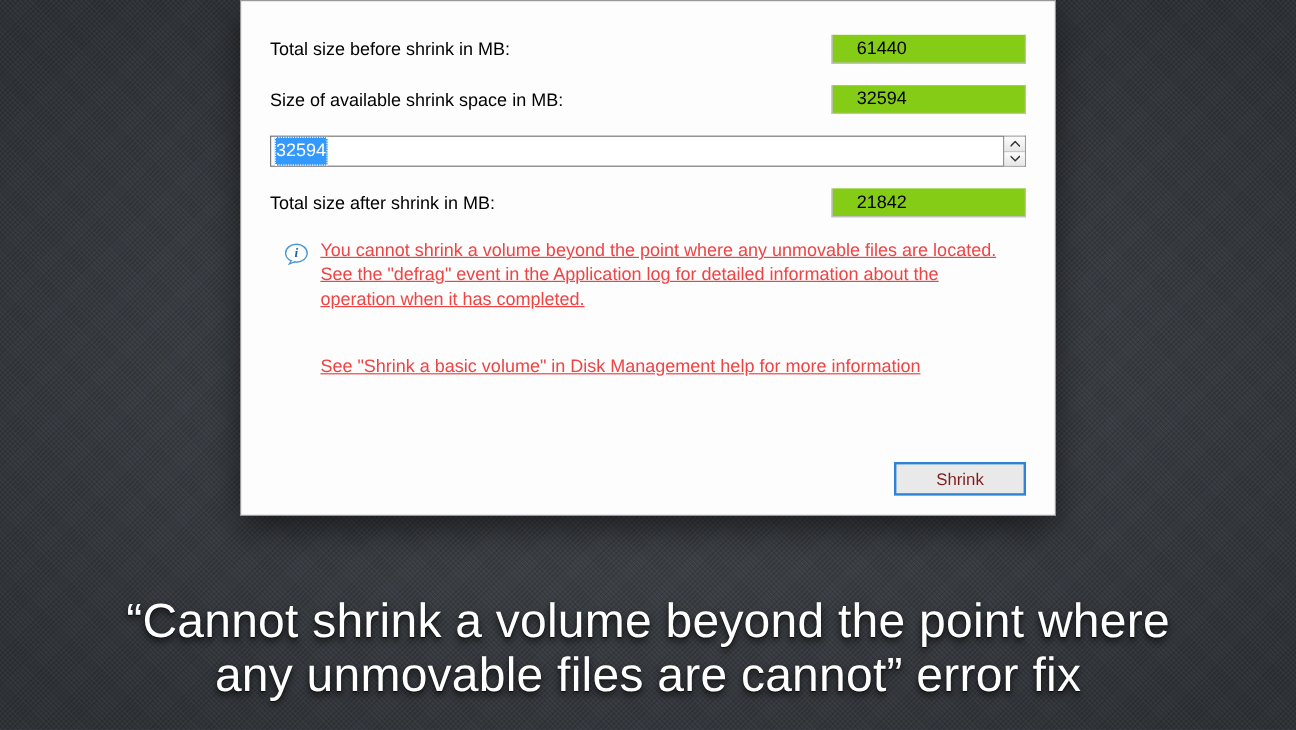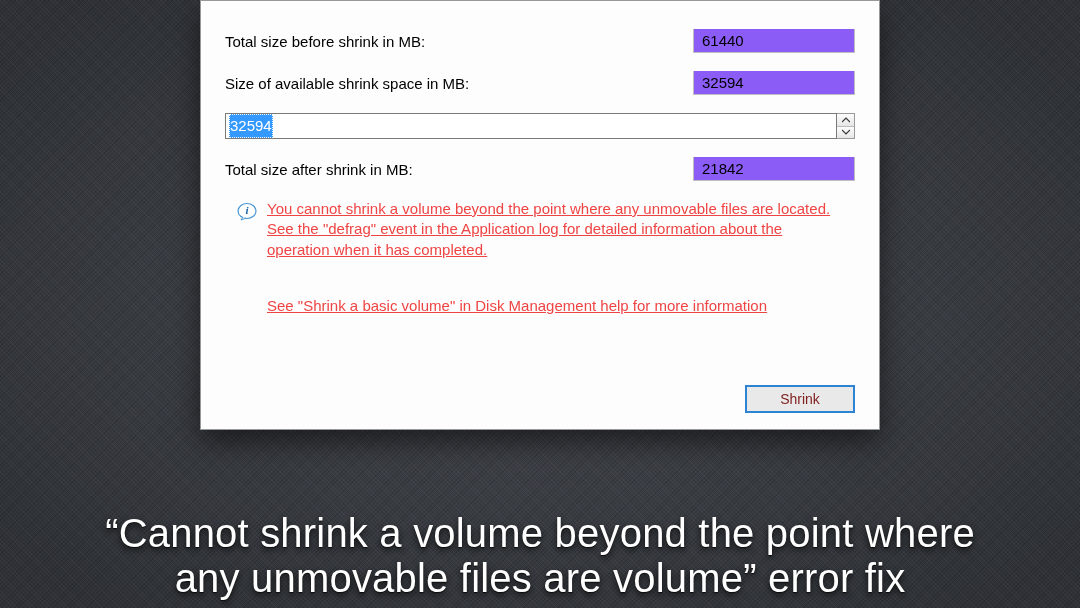"61440" .readonly-field { background: #8b5cf6 -> #84cc16; padding: 1px 8px -> 1px 20px }
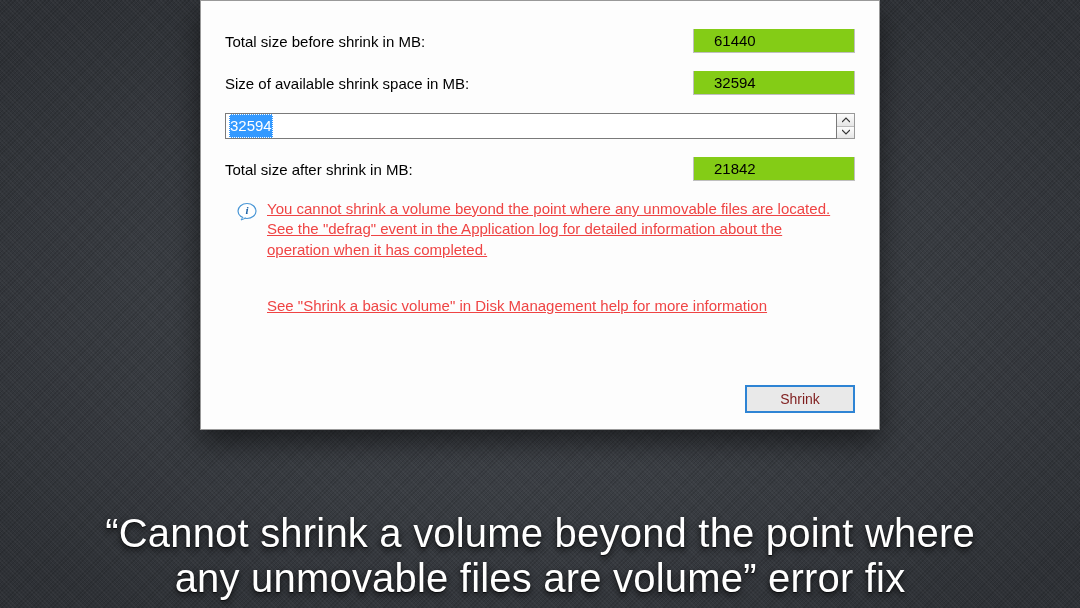"“Cannot shrink a volume beyond" .caption { bottom: 7px -> 22px }
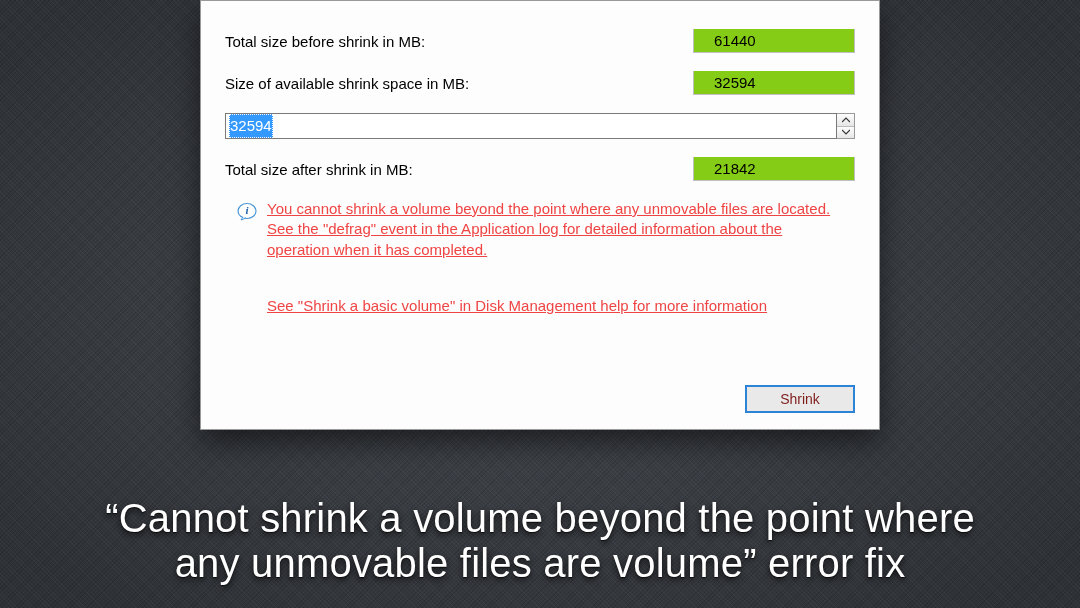"any unmovable files are volume”" div { text: volume -> cannot }
